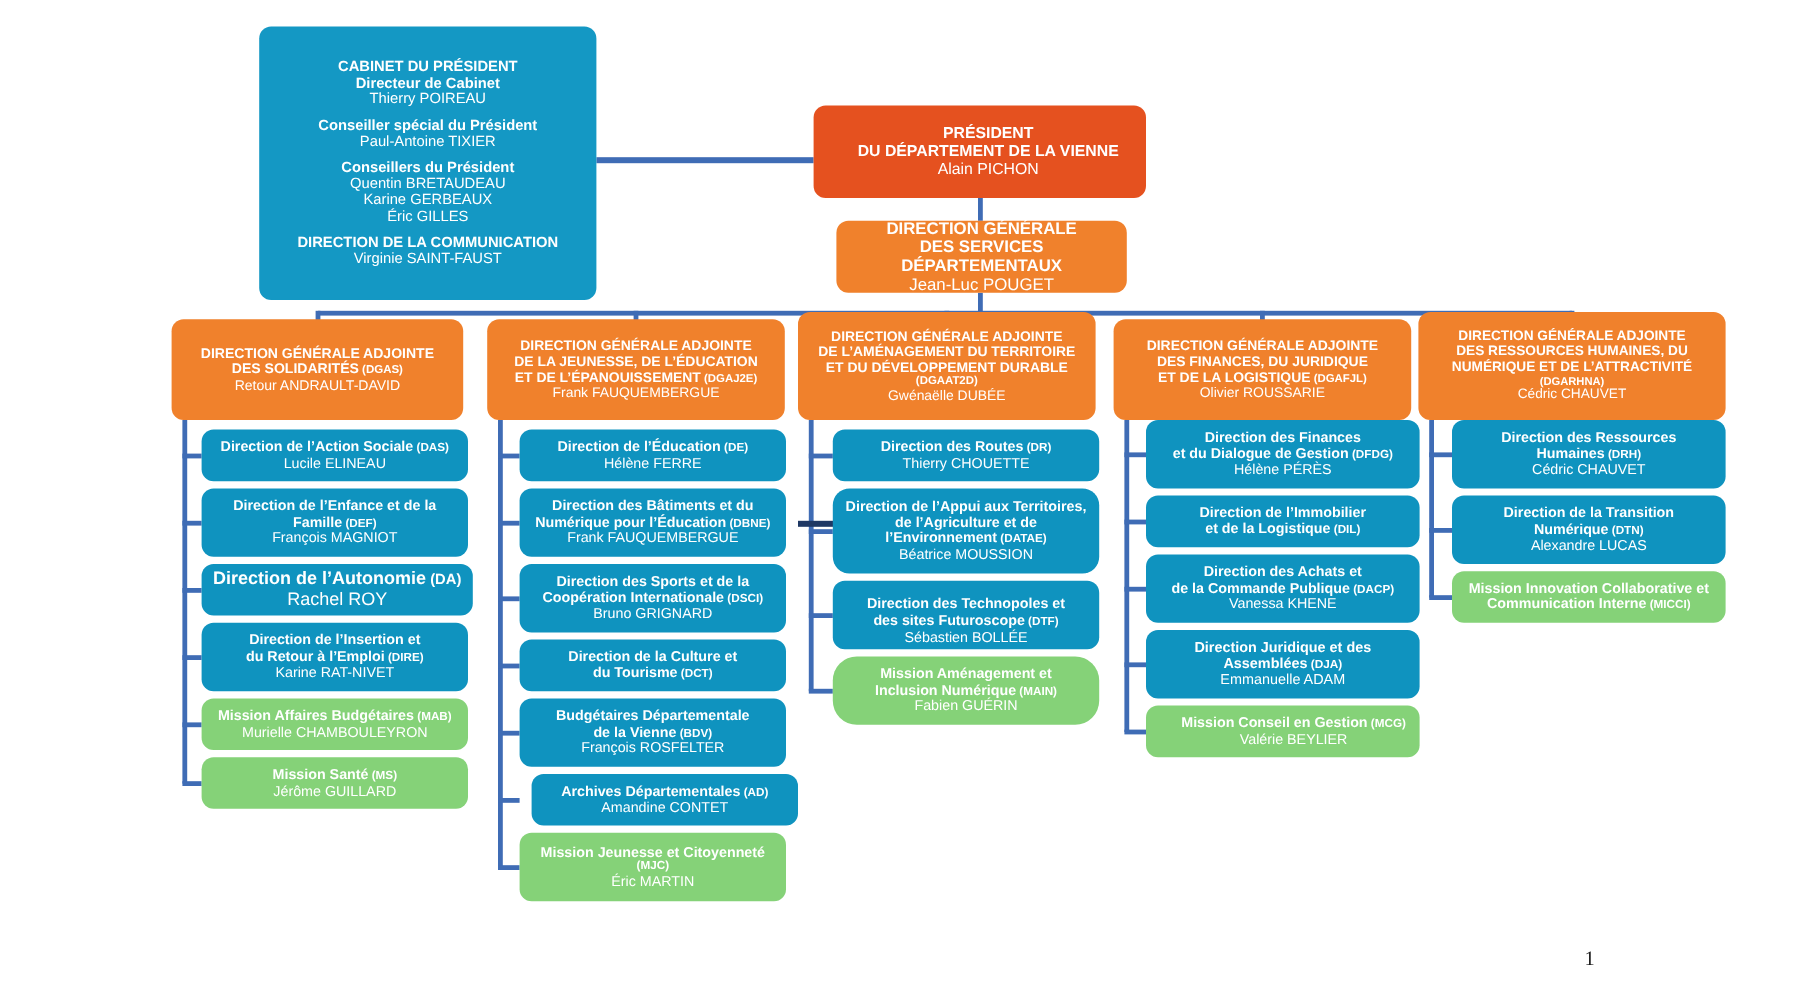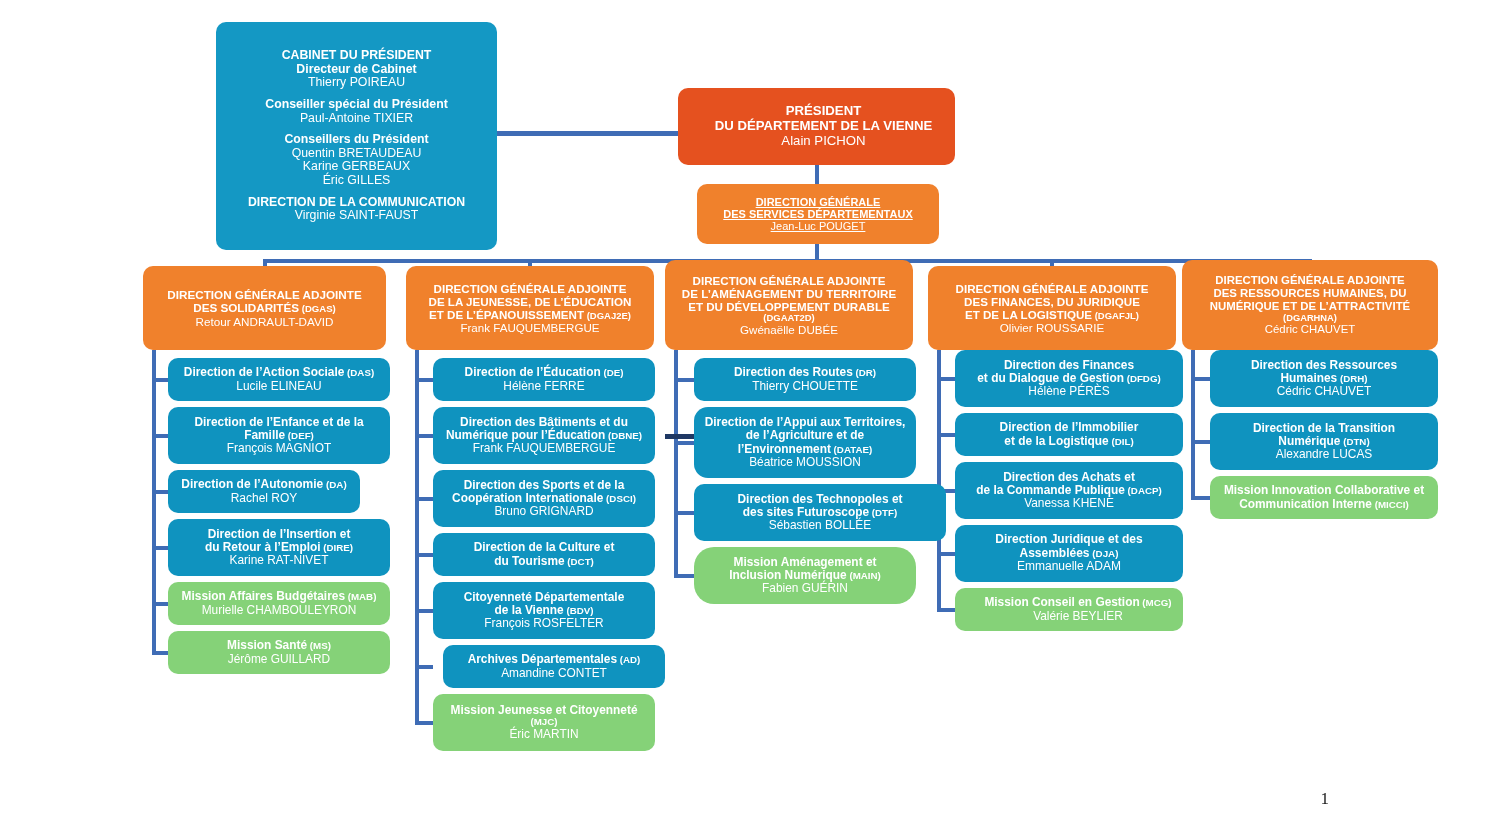"DIRECTION GÉNÉRALE" div.box { font-size: 11px -> 14px; text-decoration: underline -> none }
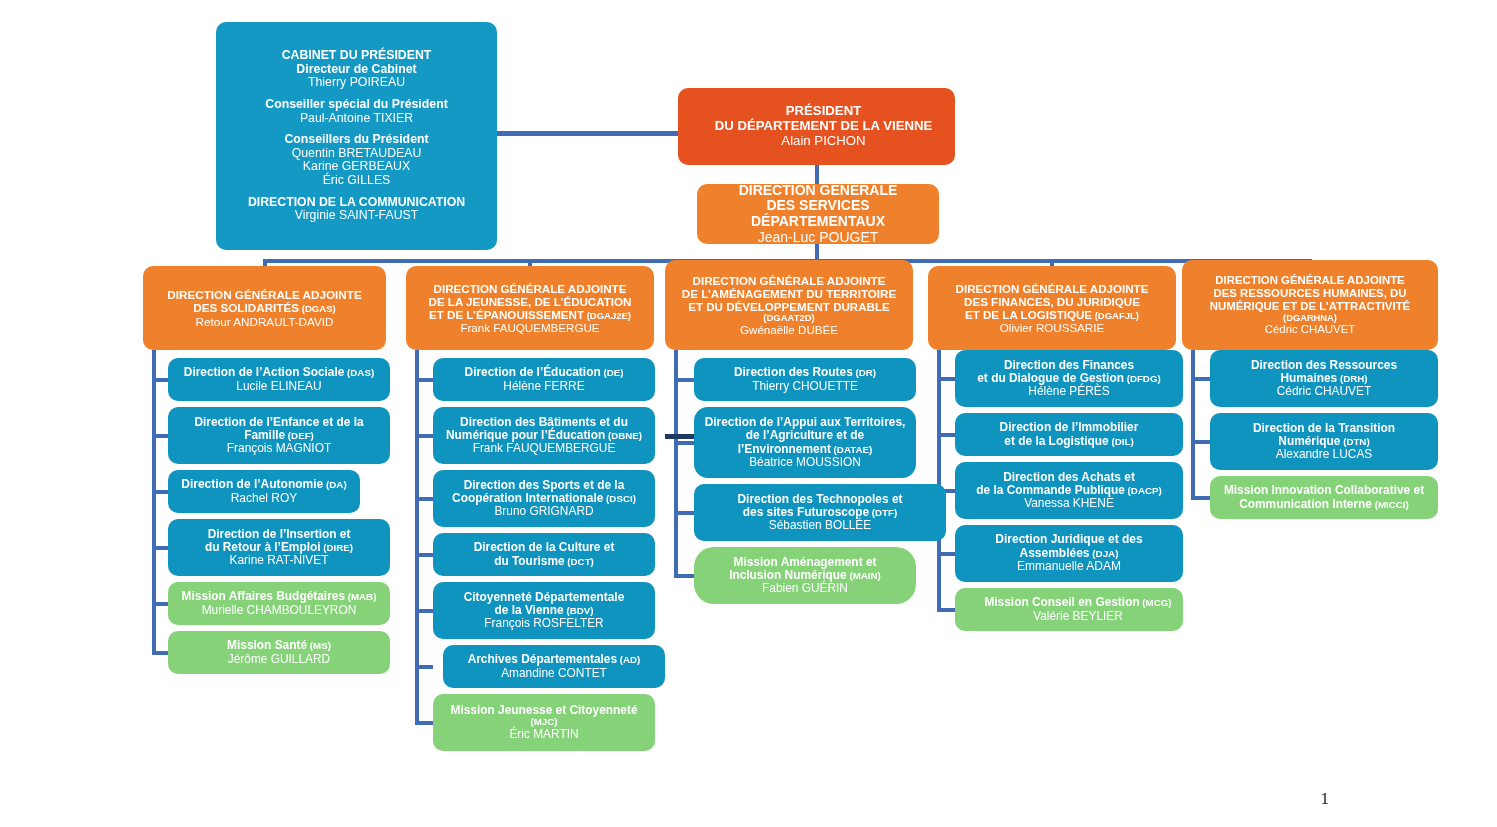"Direction de l’Autonomie (DA)" div.box { font-size: 12px -> 15px; width: 192px -> 226px }
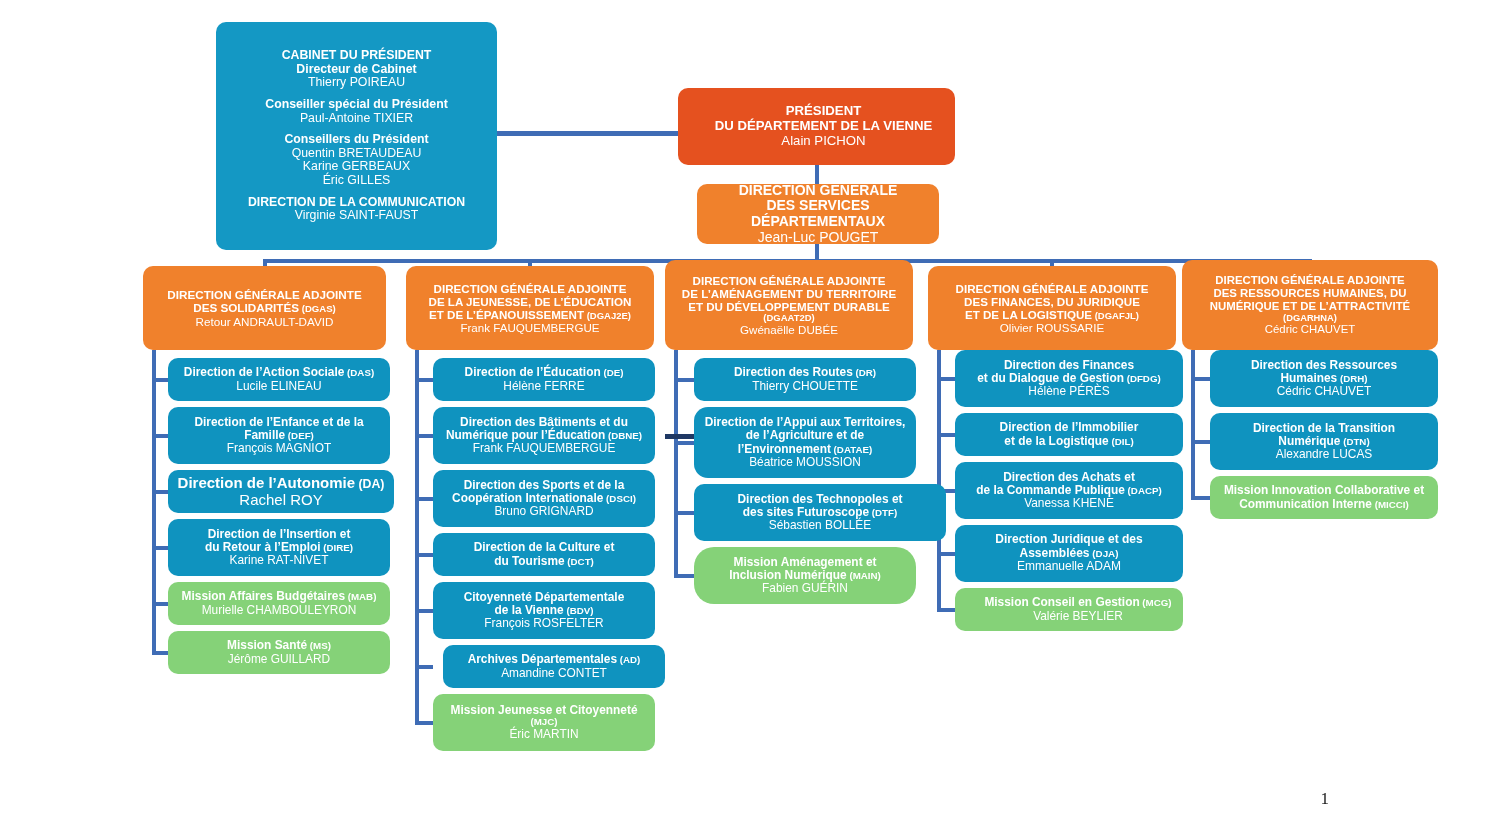"Direction des Technopoles et" div.box { justify-content: none -> flex-end; width: 252px -> 222px }
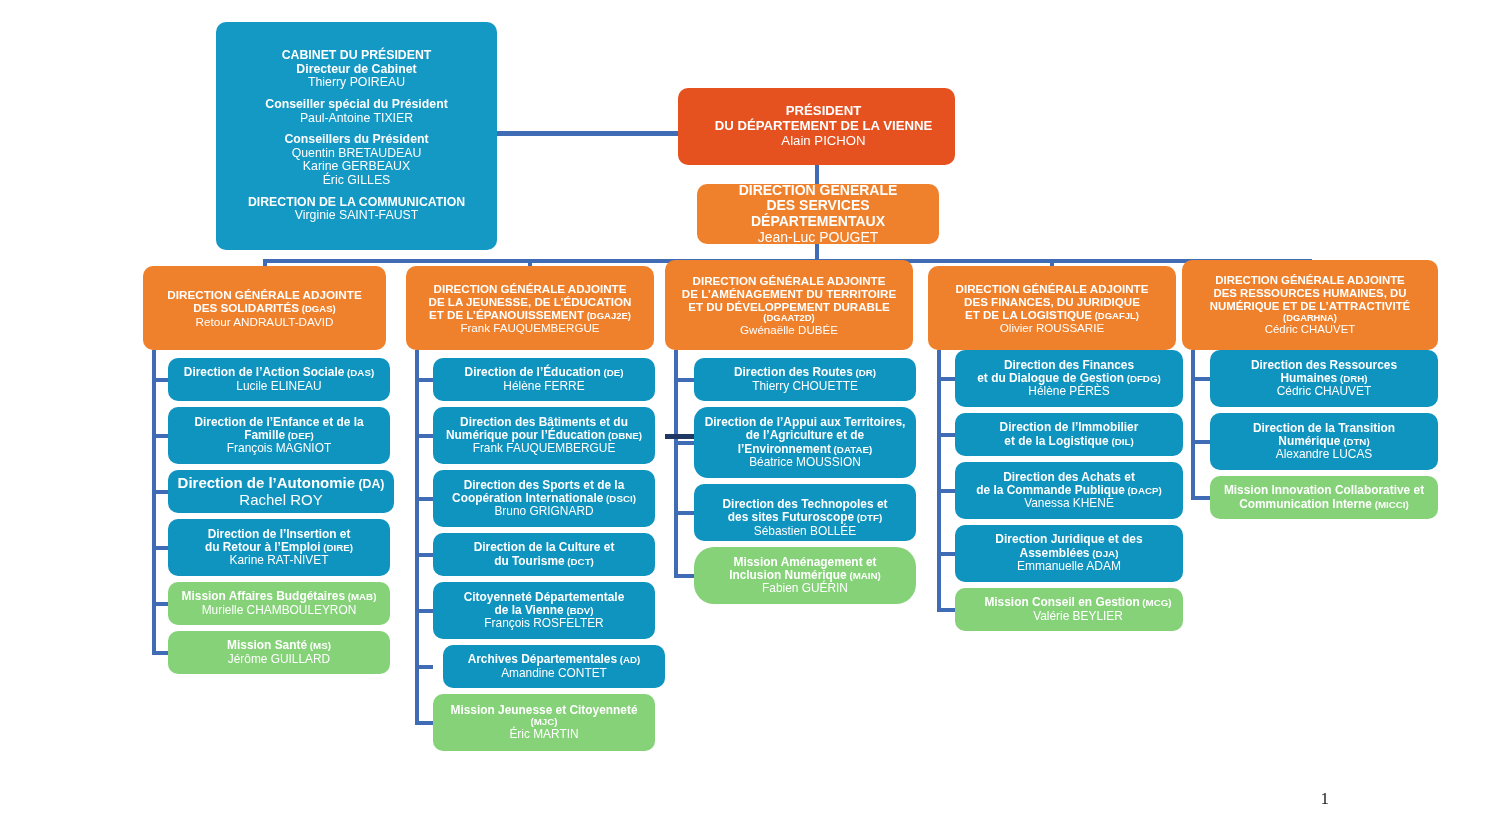"Citoyenneté Départementale" div.t { text: Citoyenneté -> Budgétaires }
